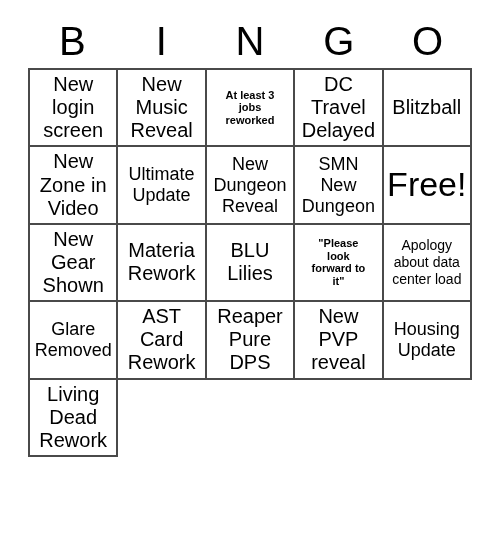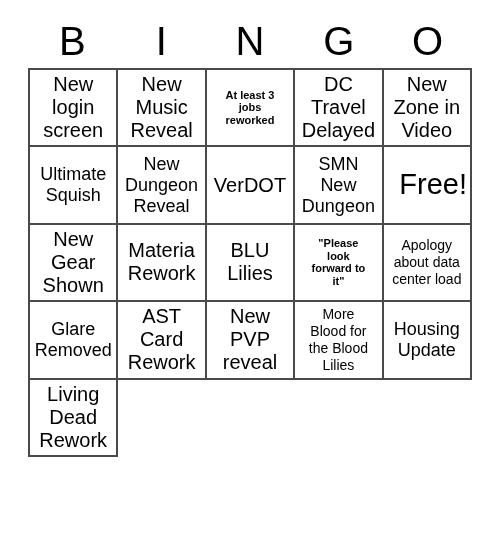"Blitzball" div.cell { html: none -> <div> <span>Blitzball</span> </div> }
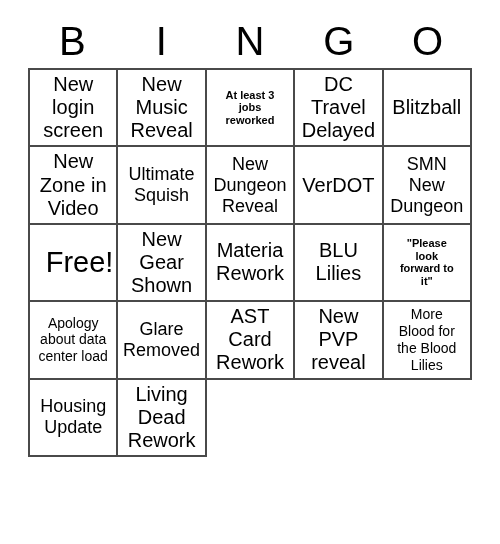"Ultimate" span.cell-text { text: Squish -> Update }
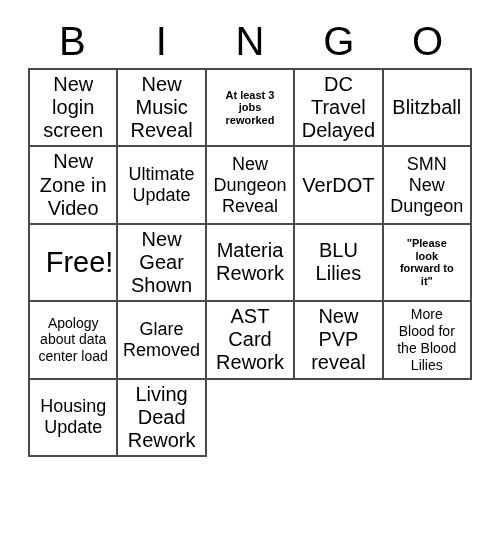"VerDOT" div.cell { html: <div> <span>VerDOT</span> </div> -> none }
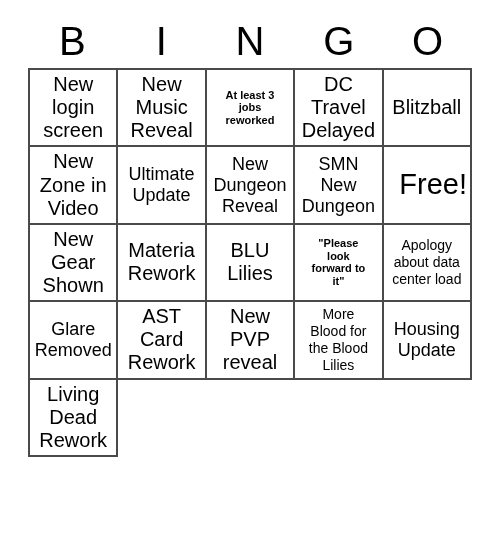"Free!" .fs-xl .cell-text { font-size: 29px -> 34px; text-align: right -> none }
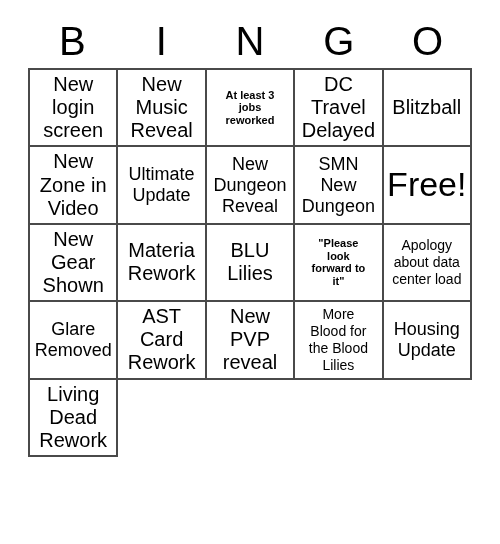"Reaper" div.cell { html: none -> <div> <span>Reaper Pure DPS</span> </div> }
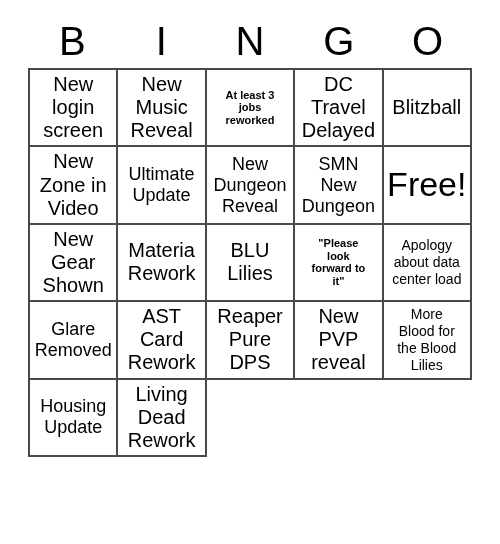"More" div.cell { html: <div> <span>More Blood for the Blood Lilies</span> </div> -> none }
